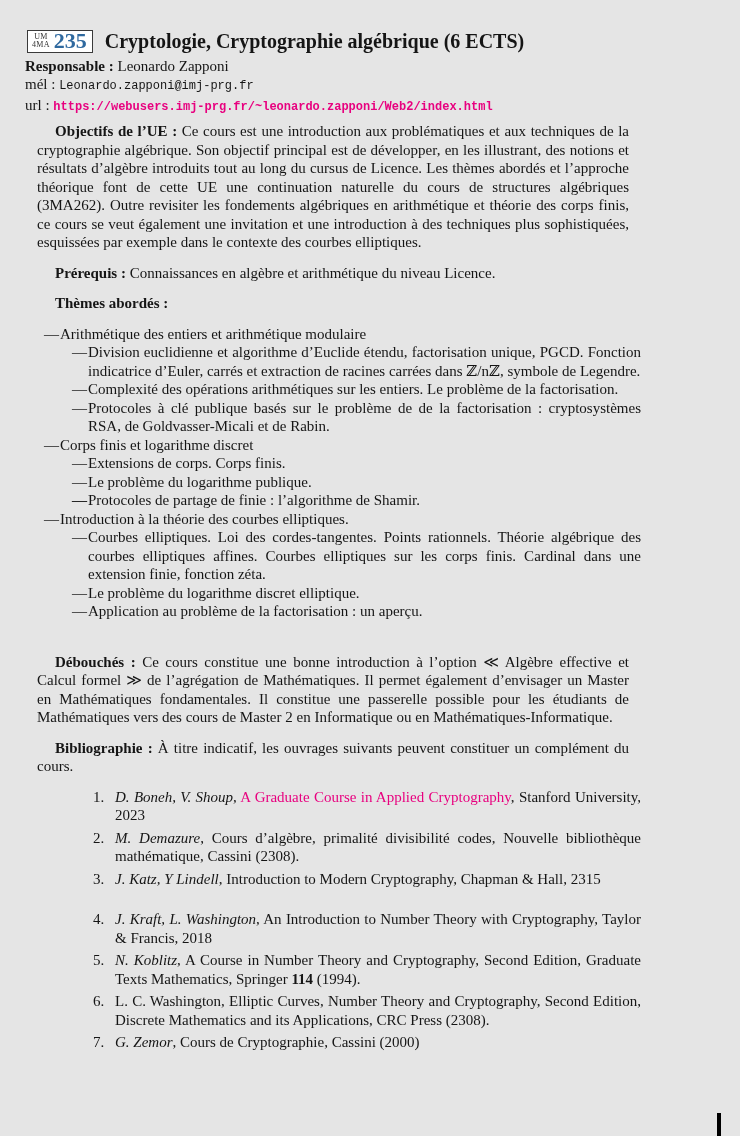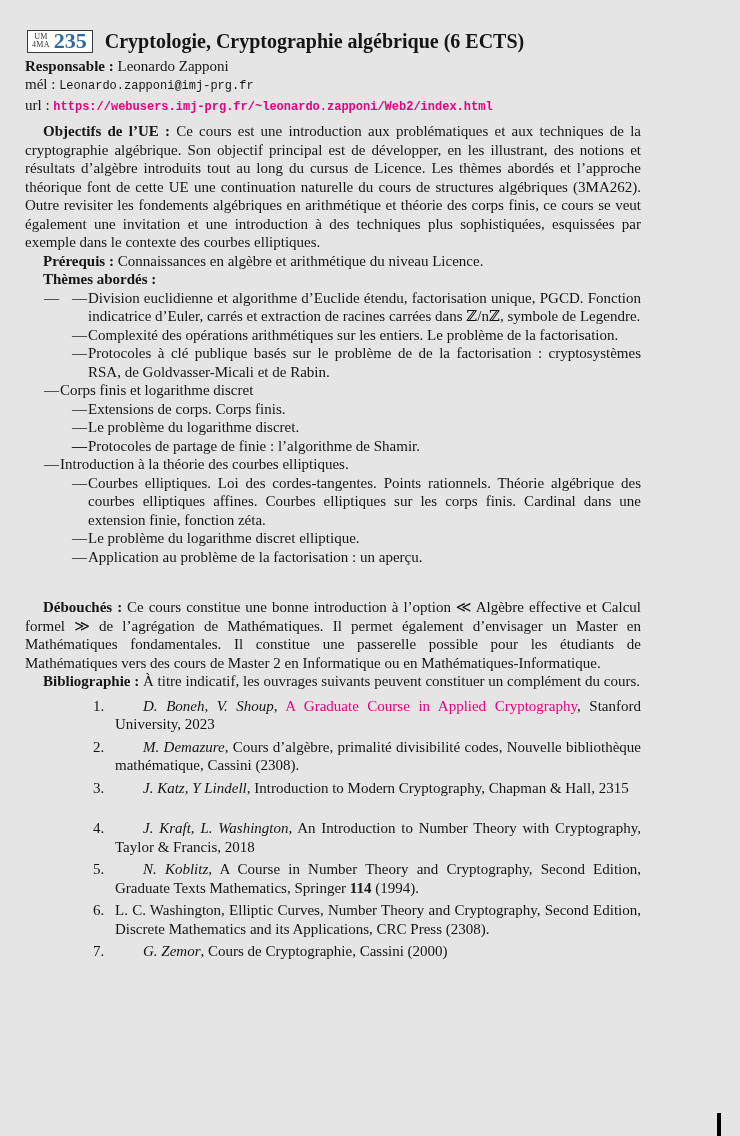"Objectifs de l’UE : Ce" .para { margin: 0 -> 12px }
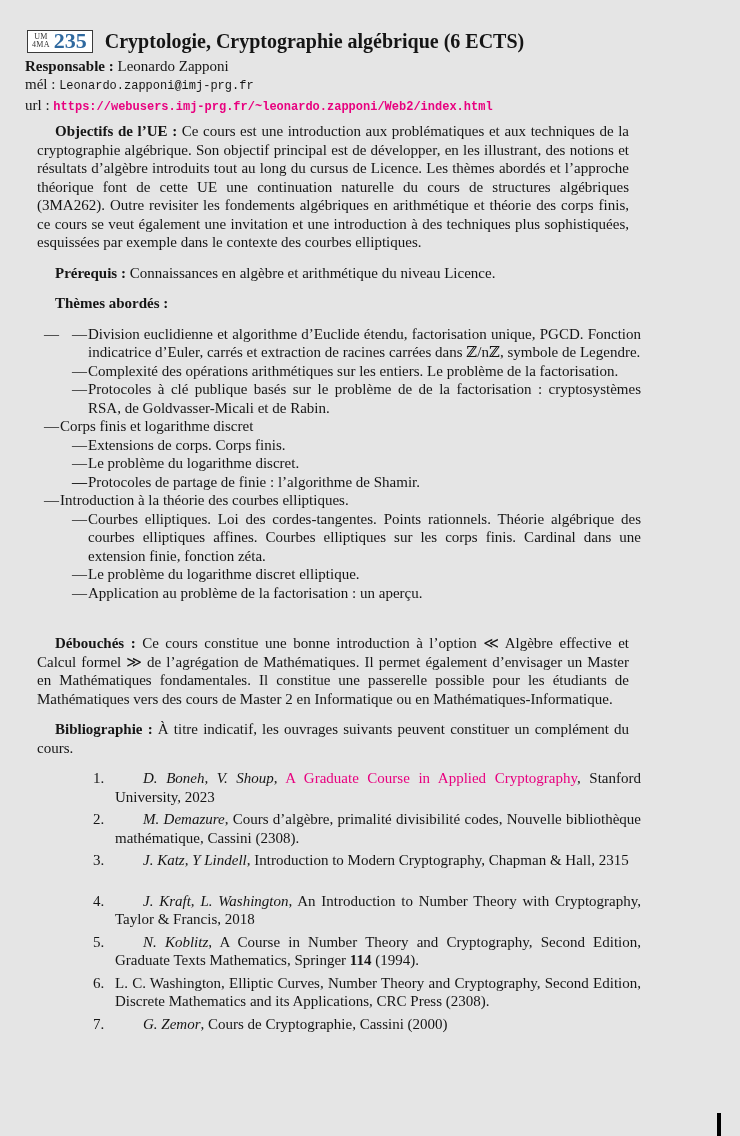"Arithmétique des entiers et arithmétique" span { html: none -> <span>Arithmétique des entiers et arithmétique modulaire</span> }
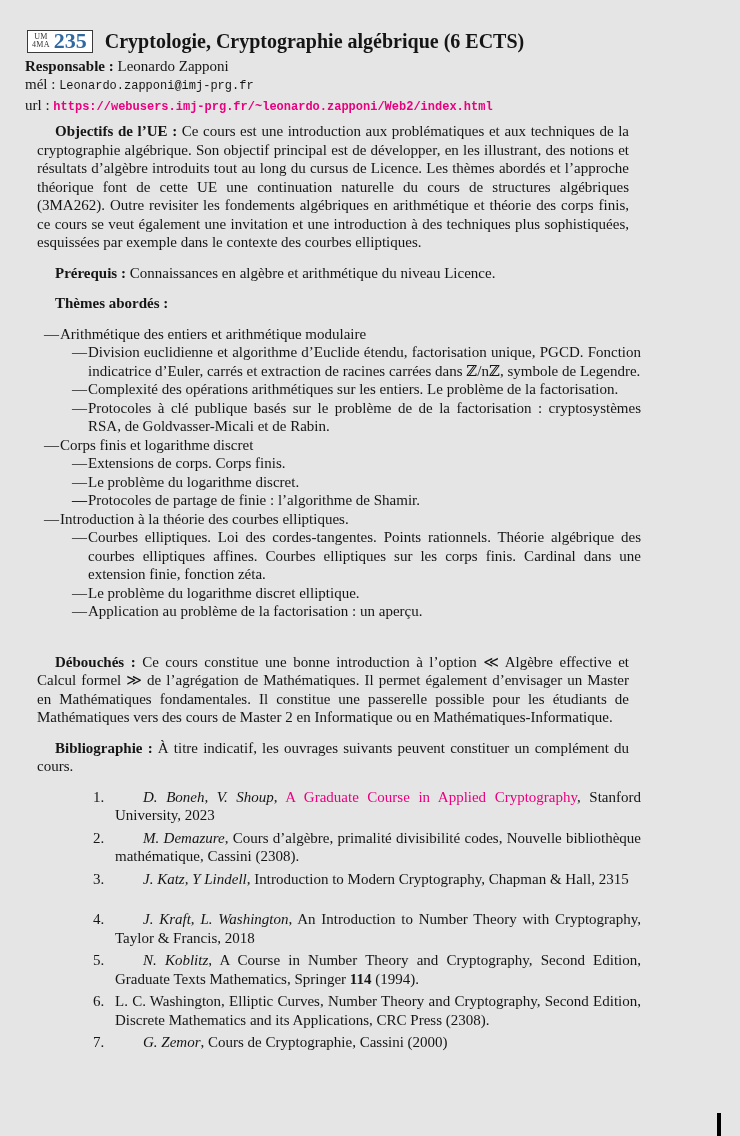"Le problème du logarithme discret." span { text: discret -> publique }
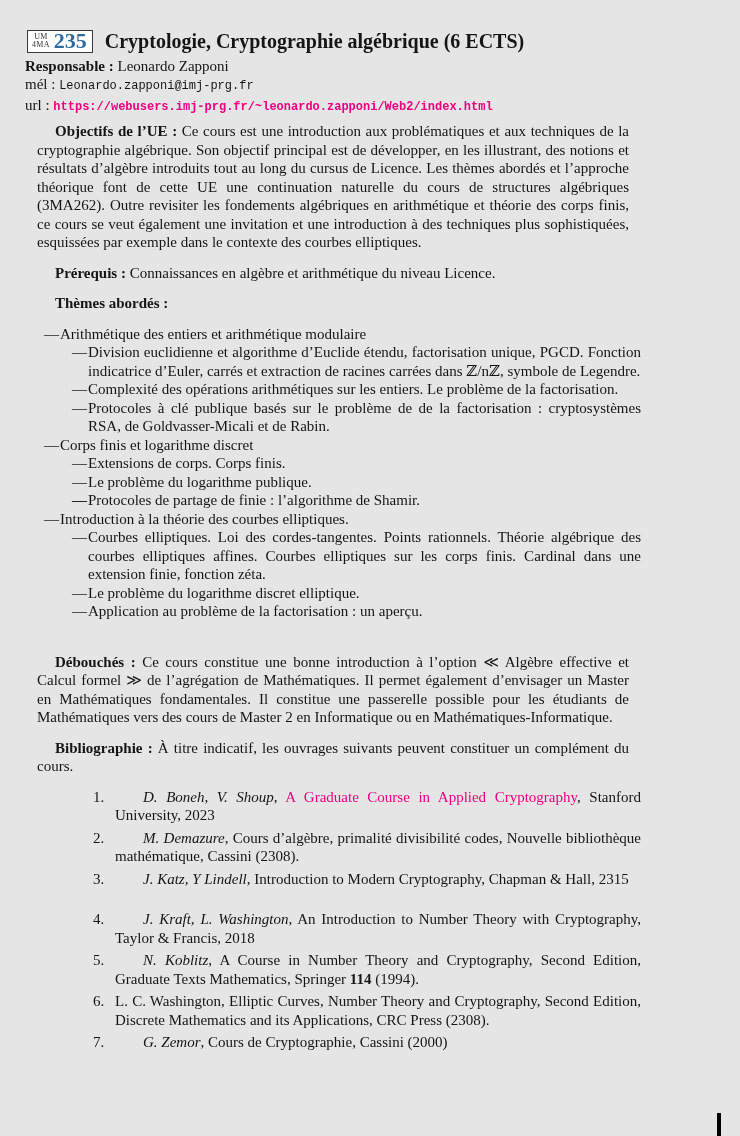"D. Boneh, V. Shoup" .seg-i { margin-left: 28px -> none }
